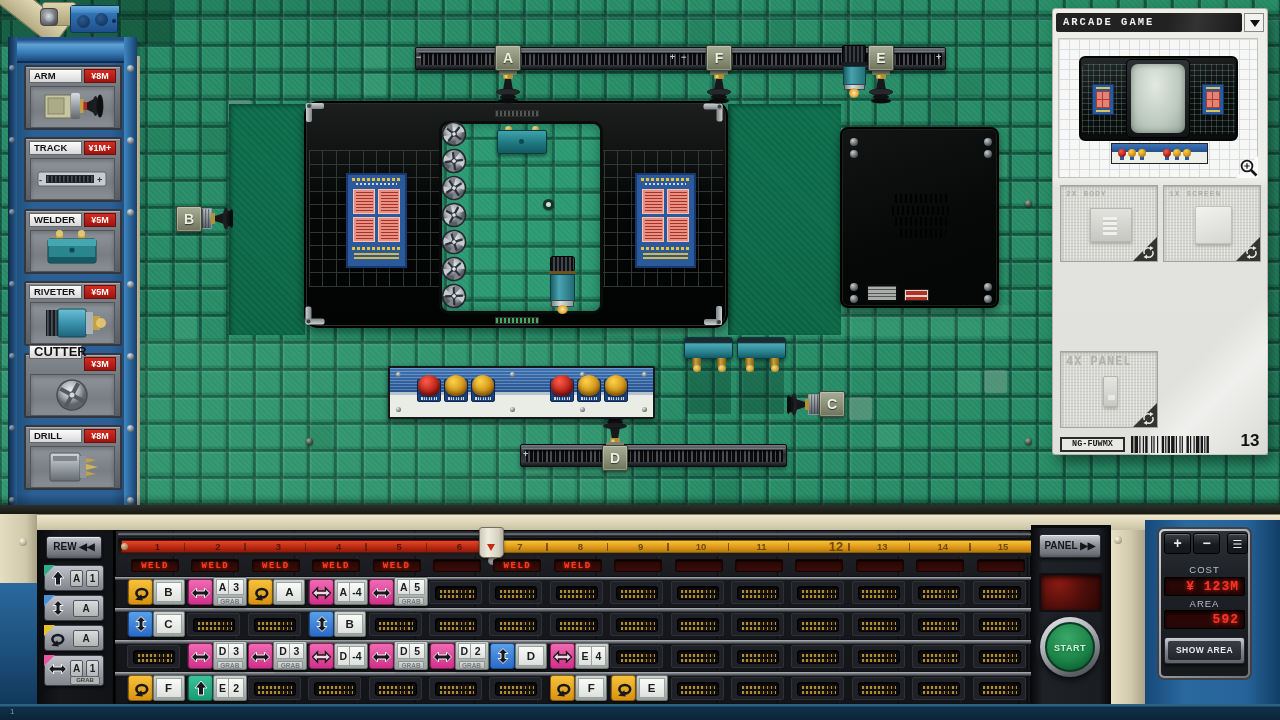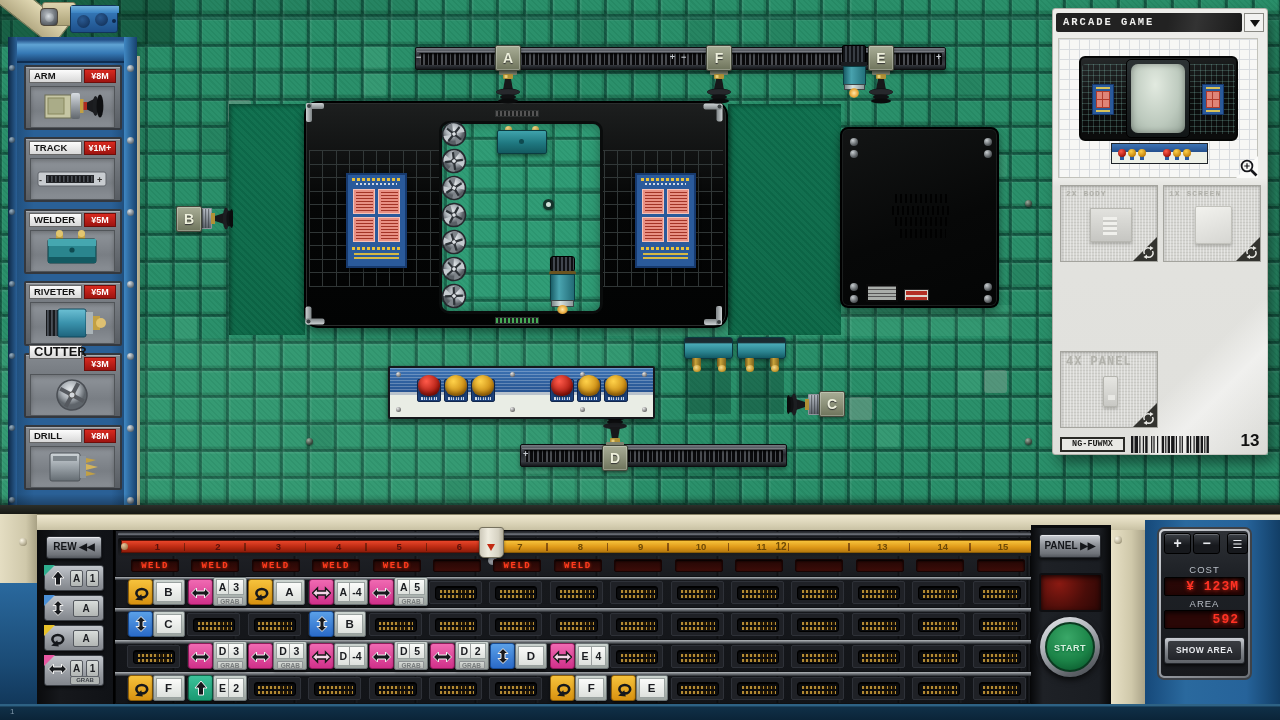"12" div { font-size: 10px -> 13px; left: 771px -> 826px }
